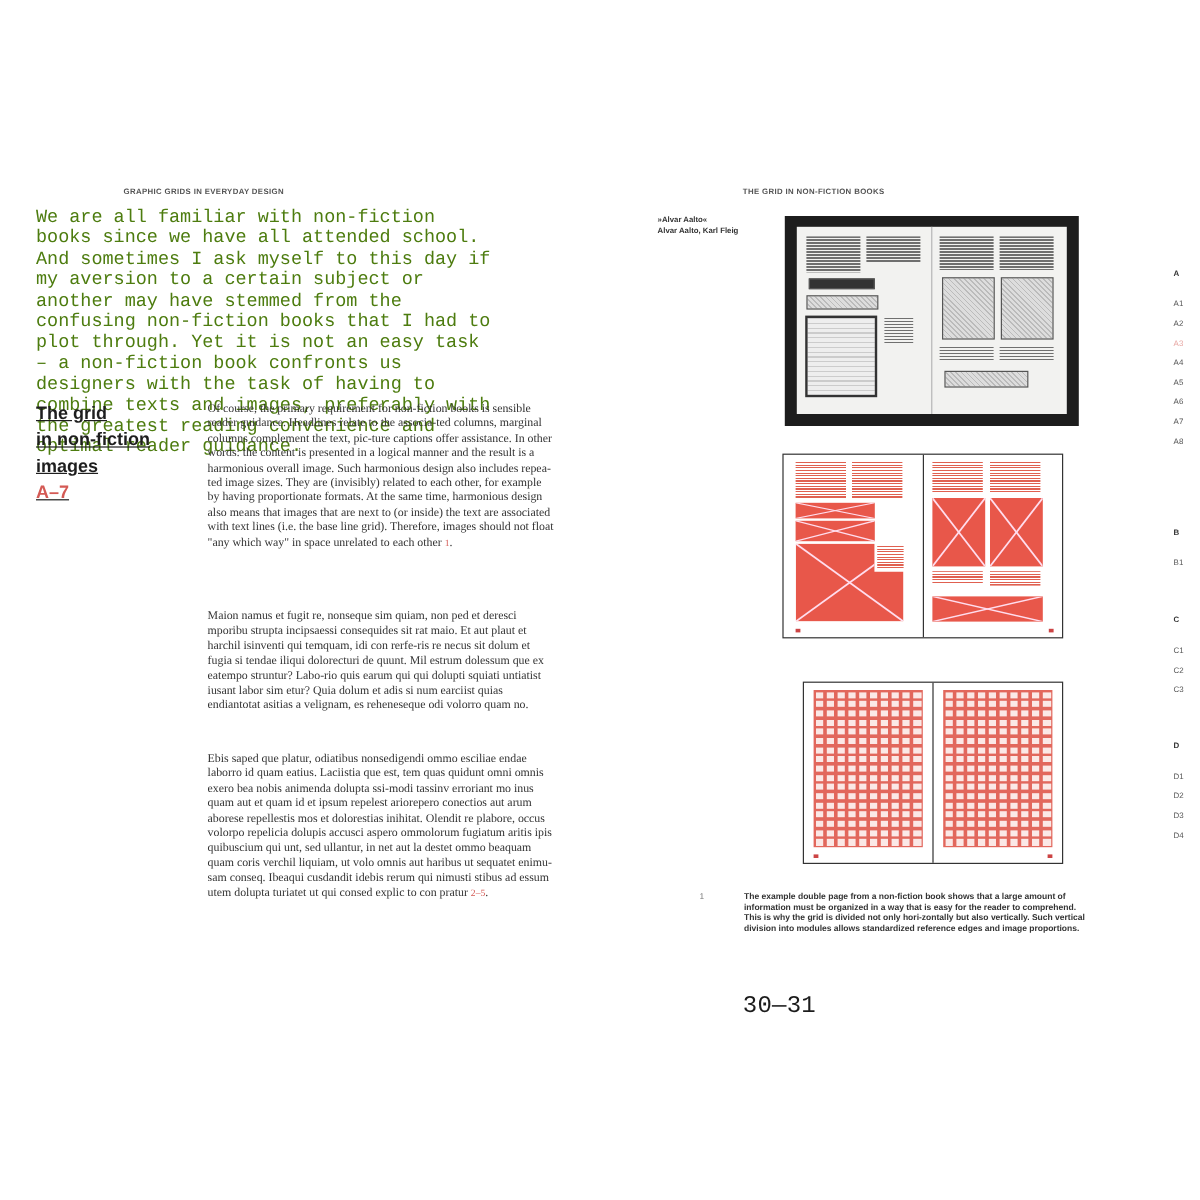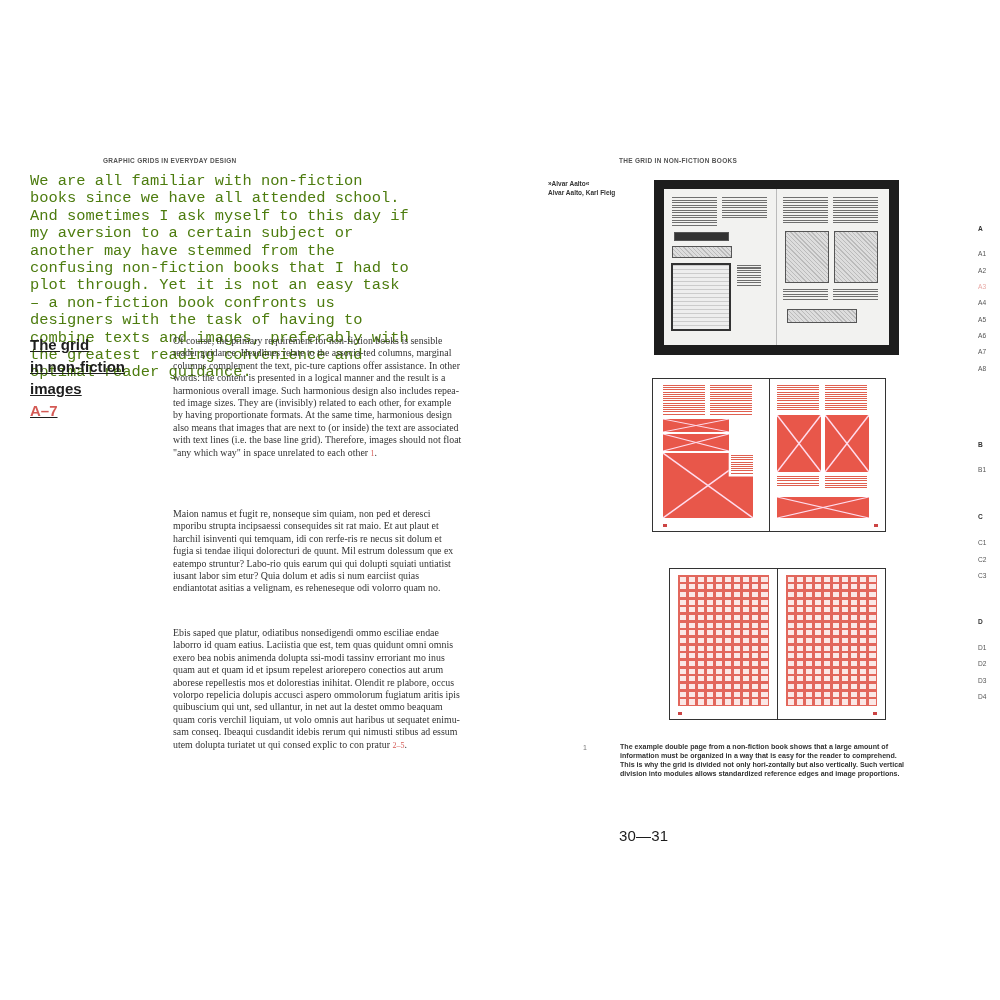"30—31" .folio { font-family: Liberation Sans, sans-serif -> Liberation Mono, monospace; font-size: 15px -> 20px }
